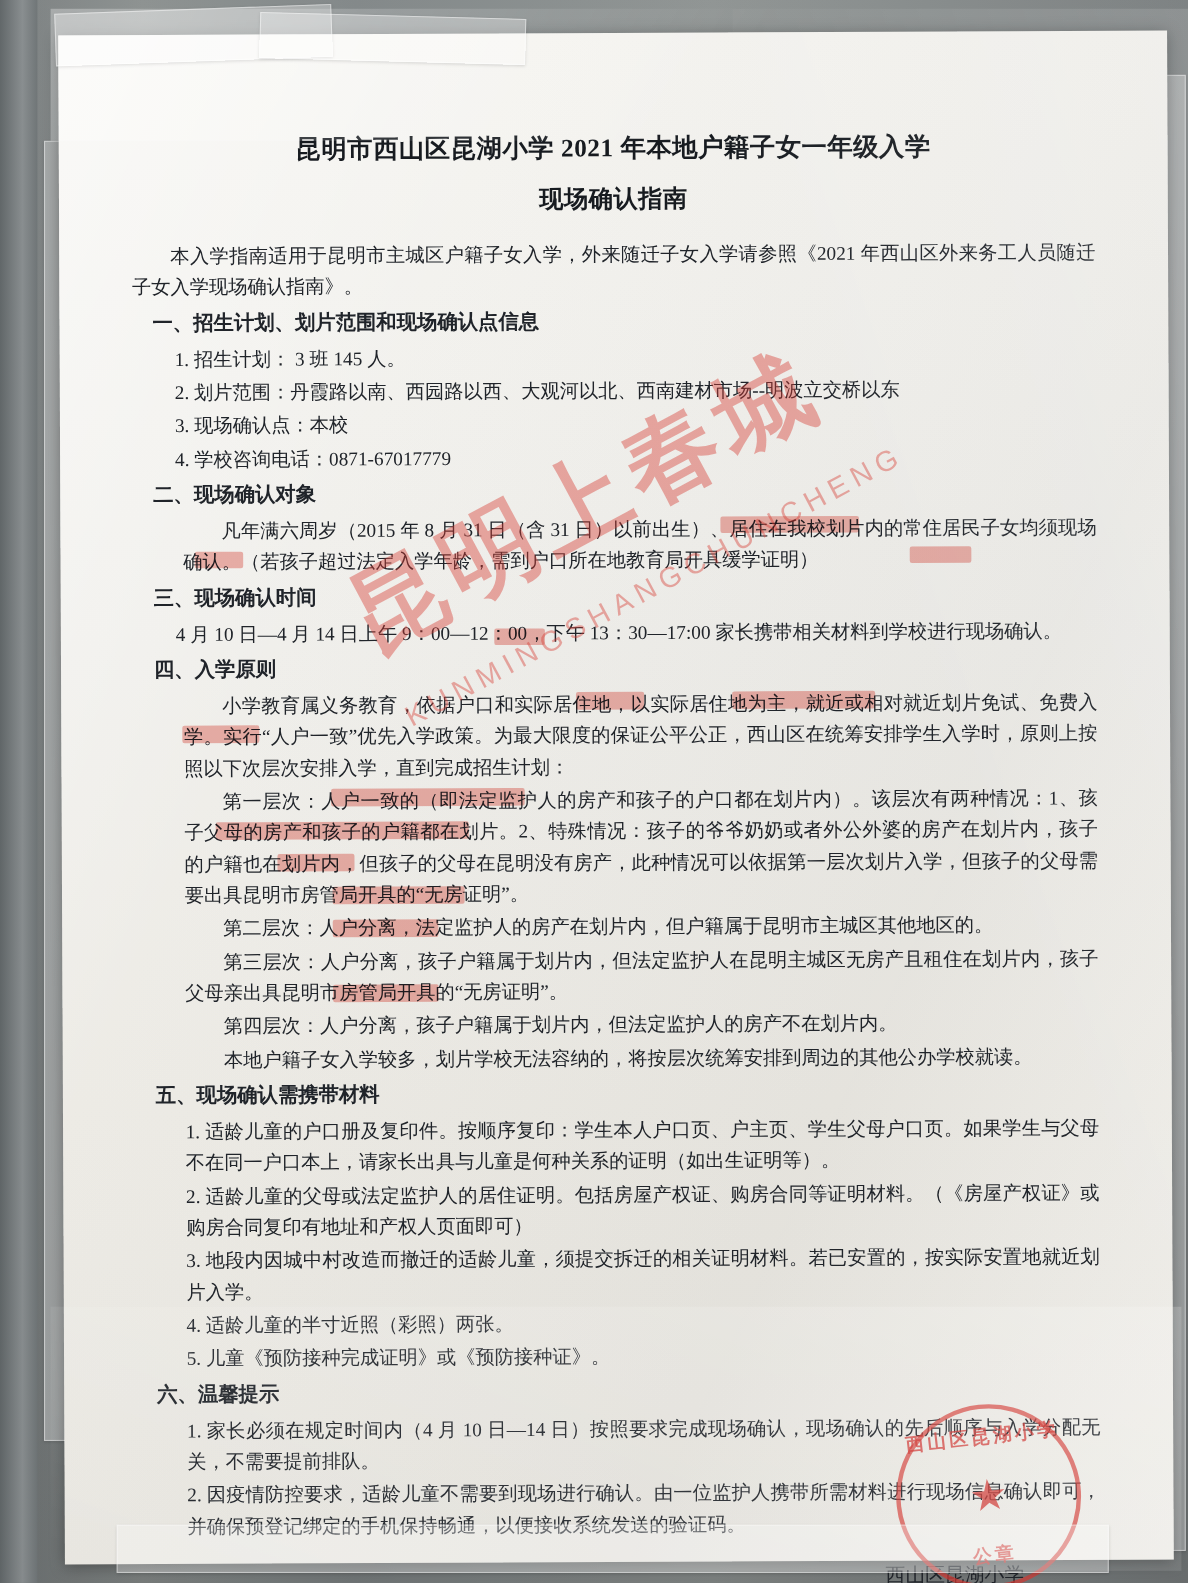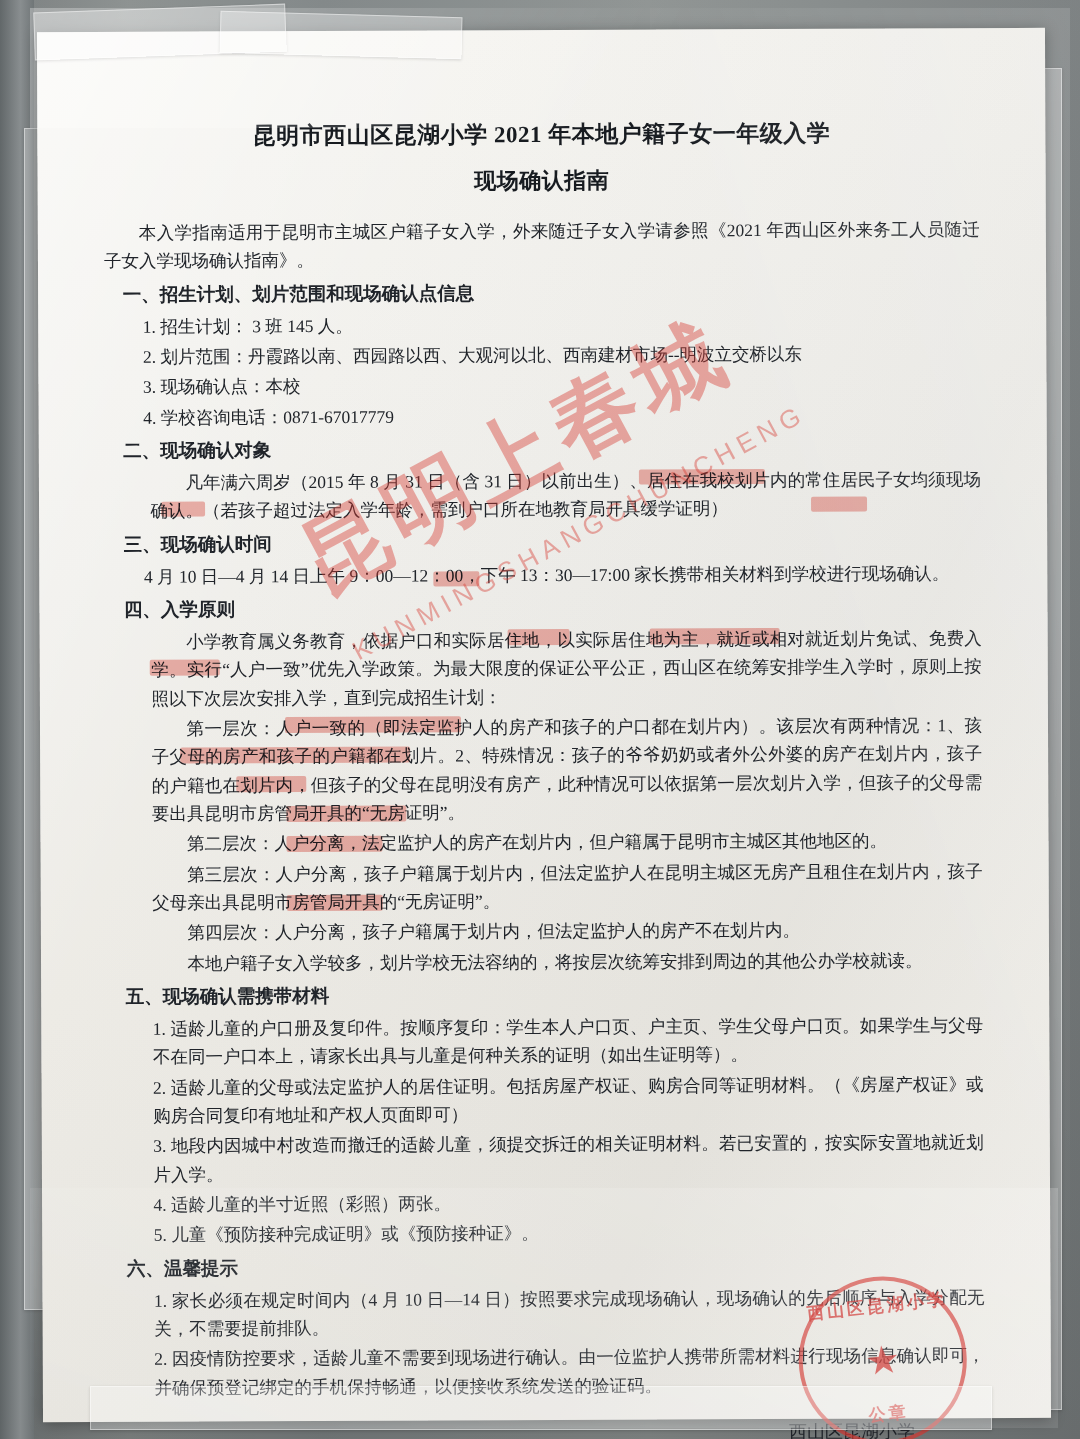"昆明市西山区昆湖小学 2021 年本地户籍子女一年级入学" #paper-wrap { left: 30px -> 46px }
